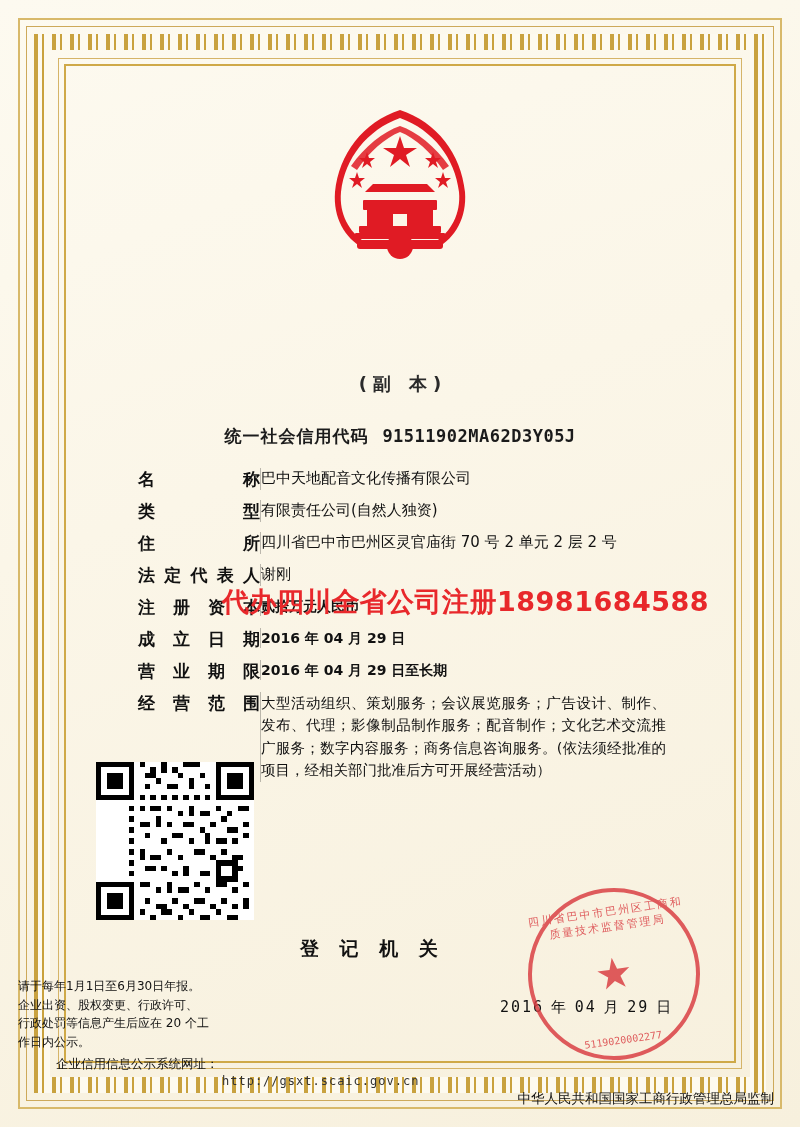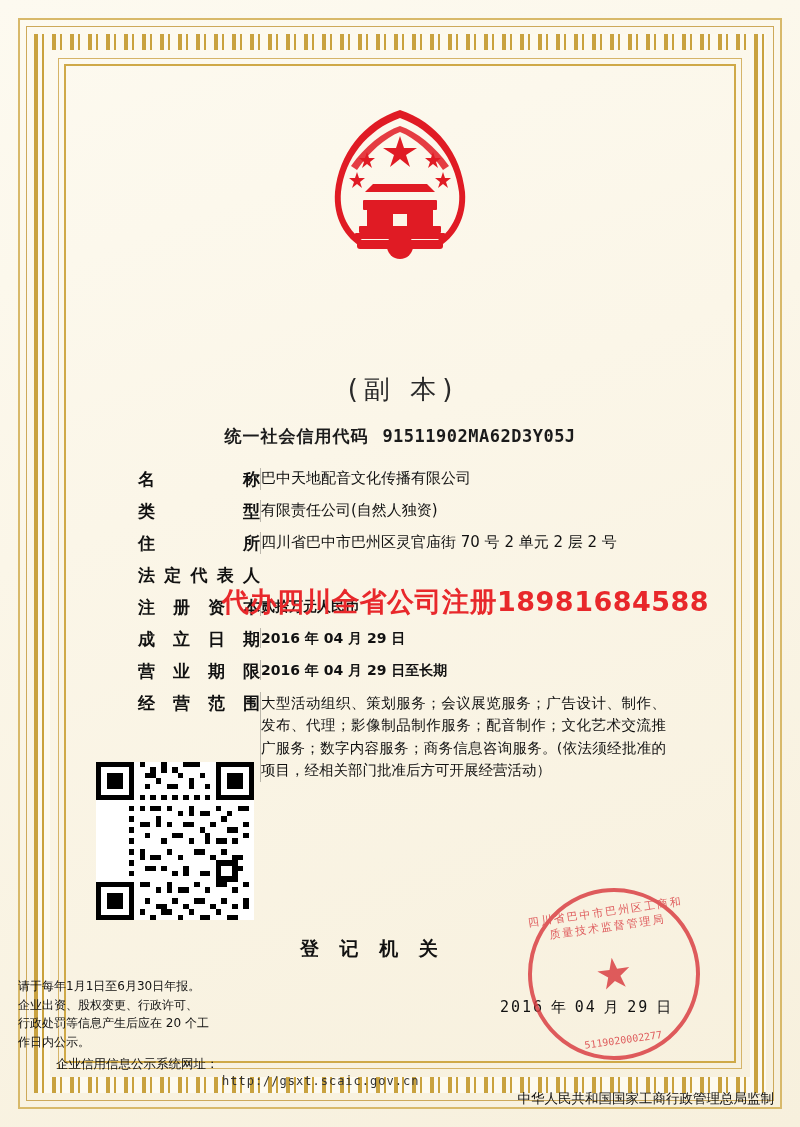"(副 本)" .subtitle { font-size: 26px -> 18px; font-weight: none -> bold }
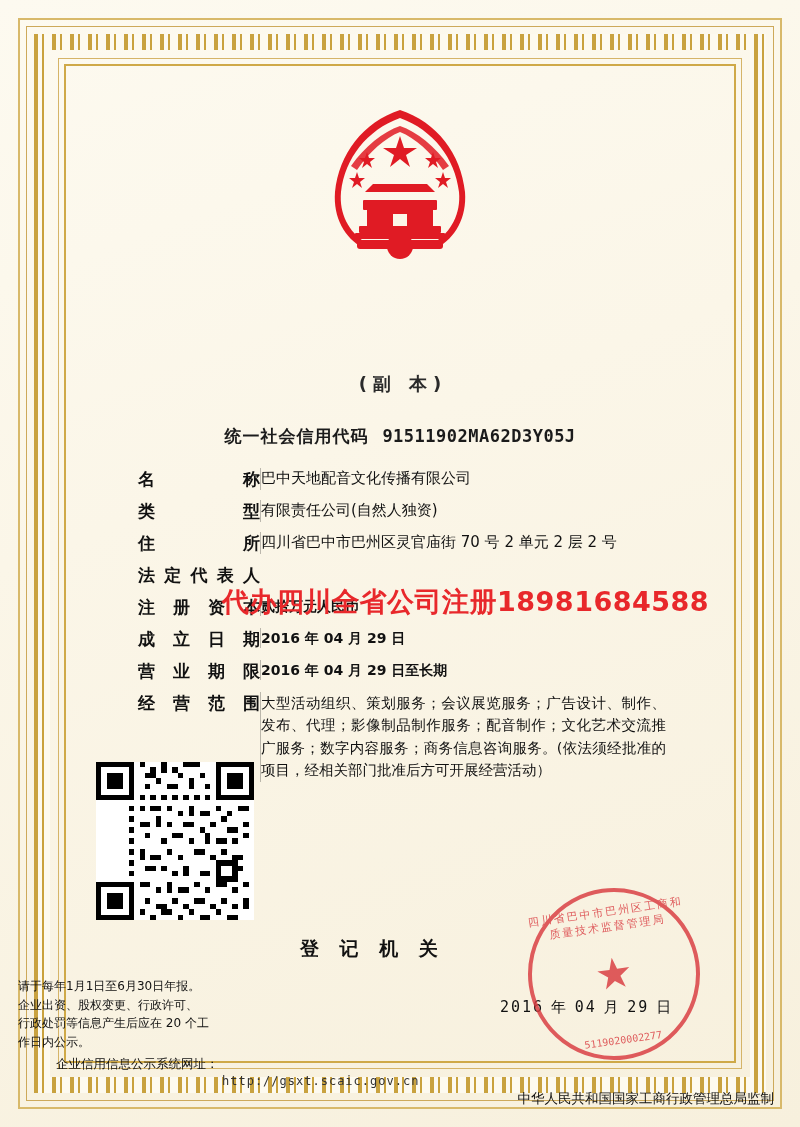"谢刚" div.field-value { html: none -> <div>谢刚</div> }
